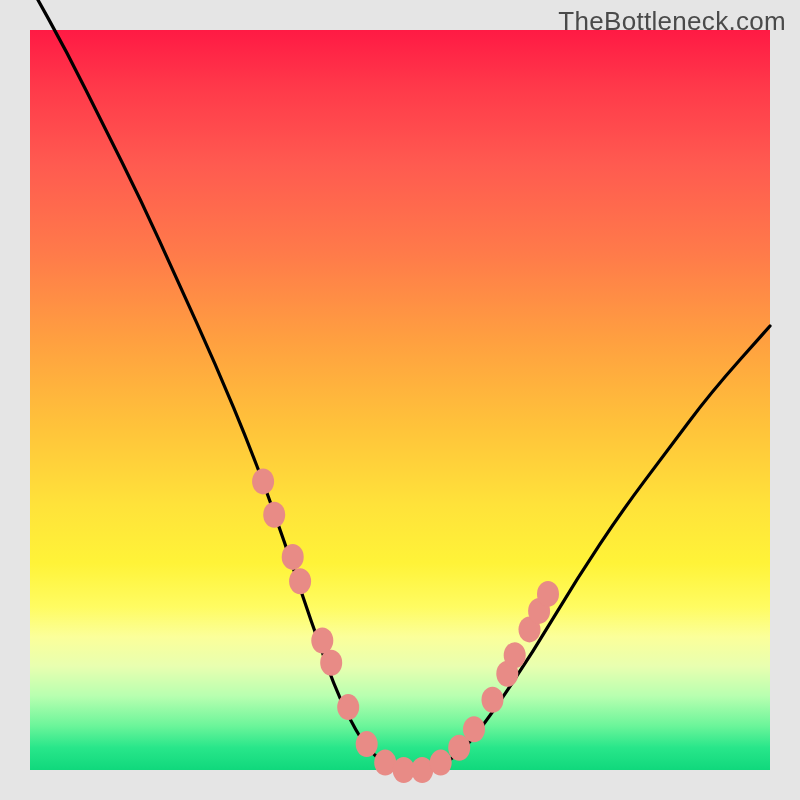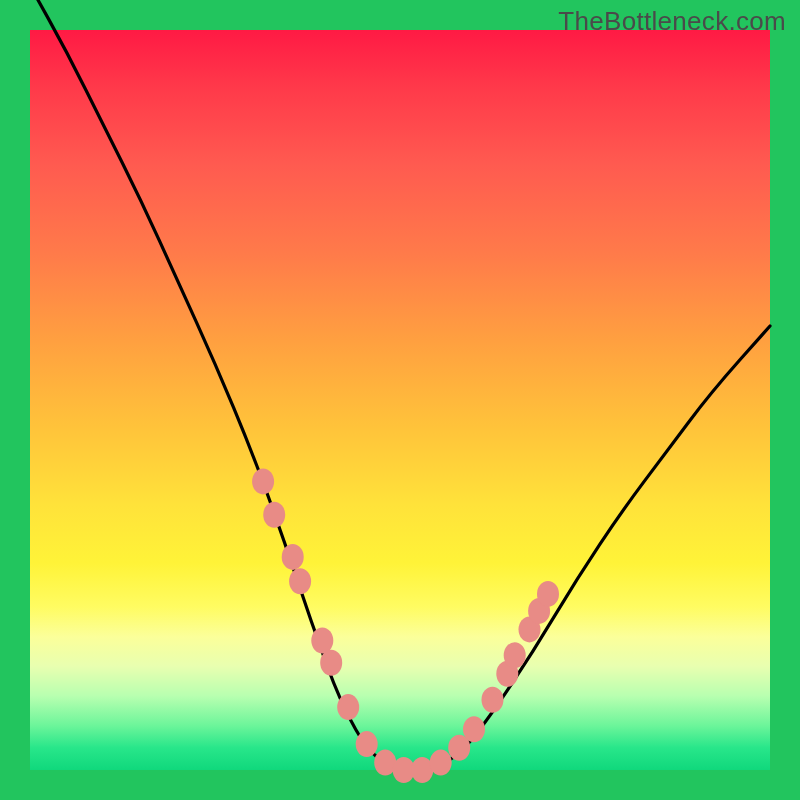"TheBottleneck.com" .frame { background: #22c55e -> #e5e5e5 }
